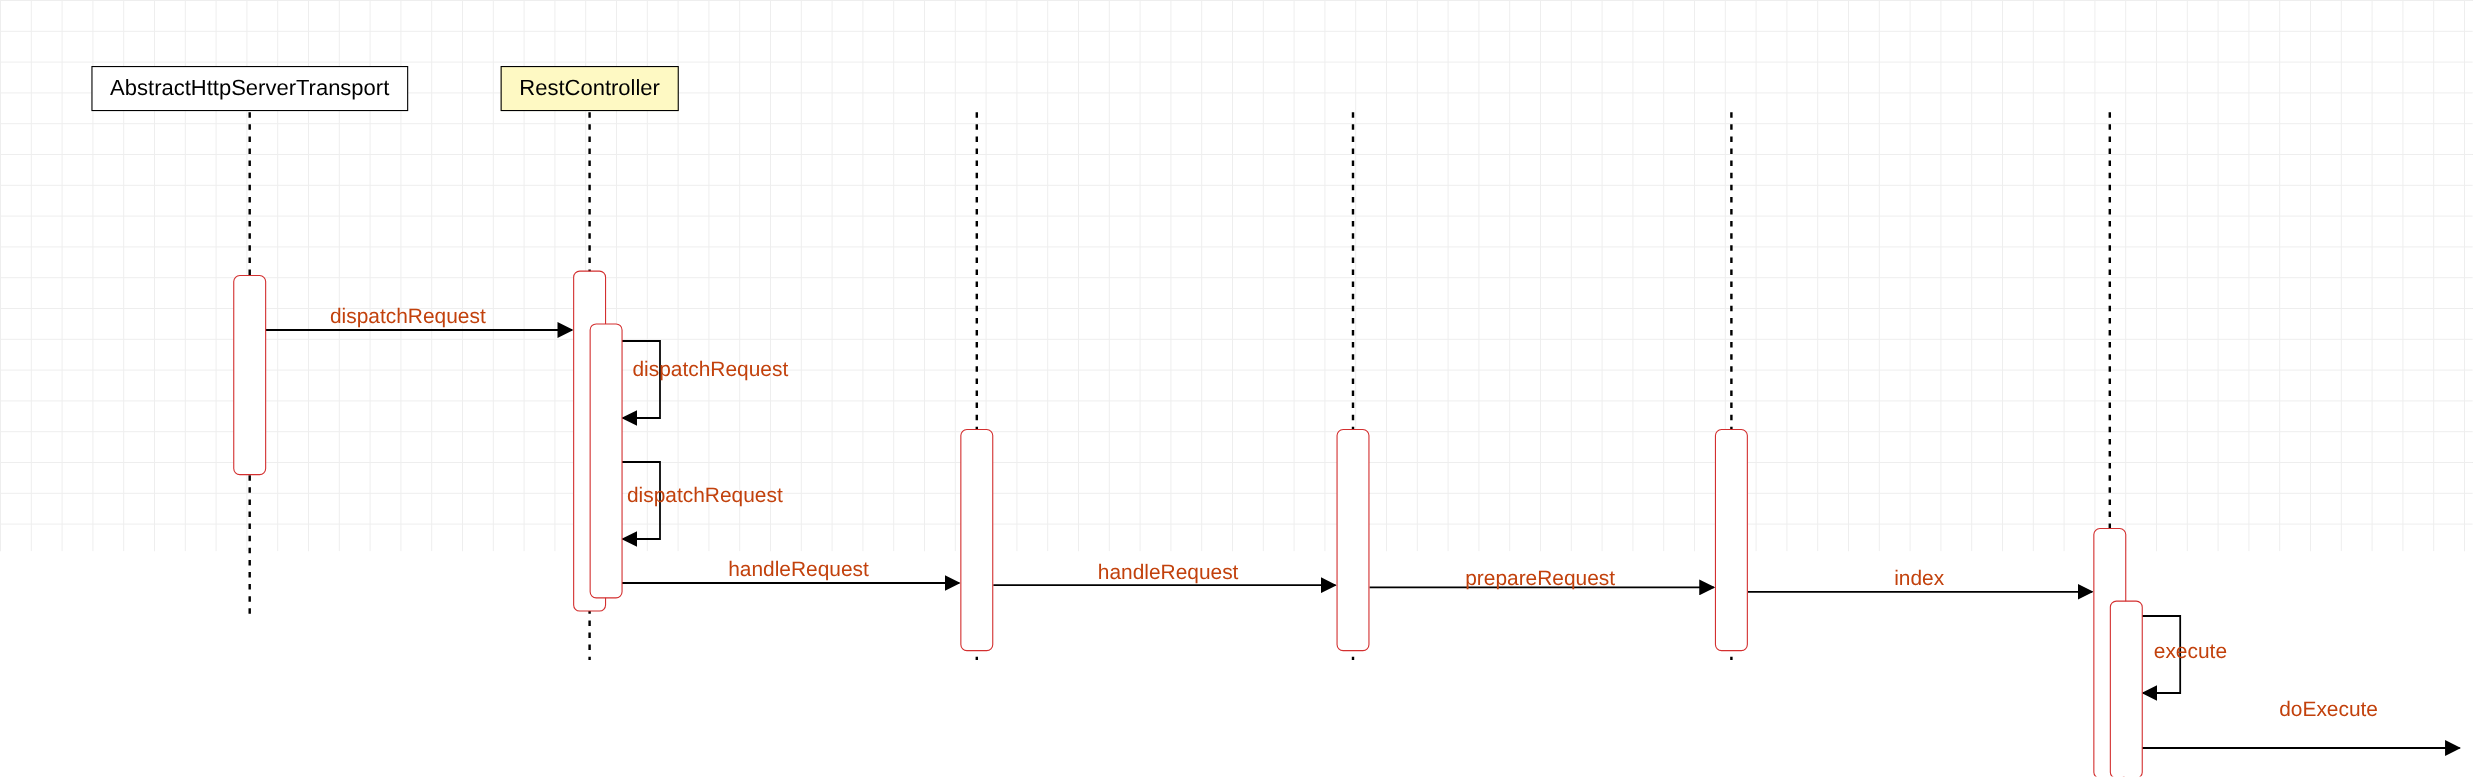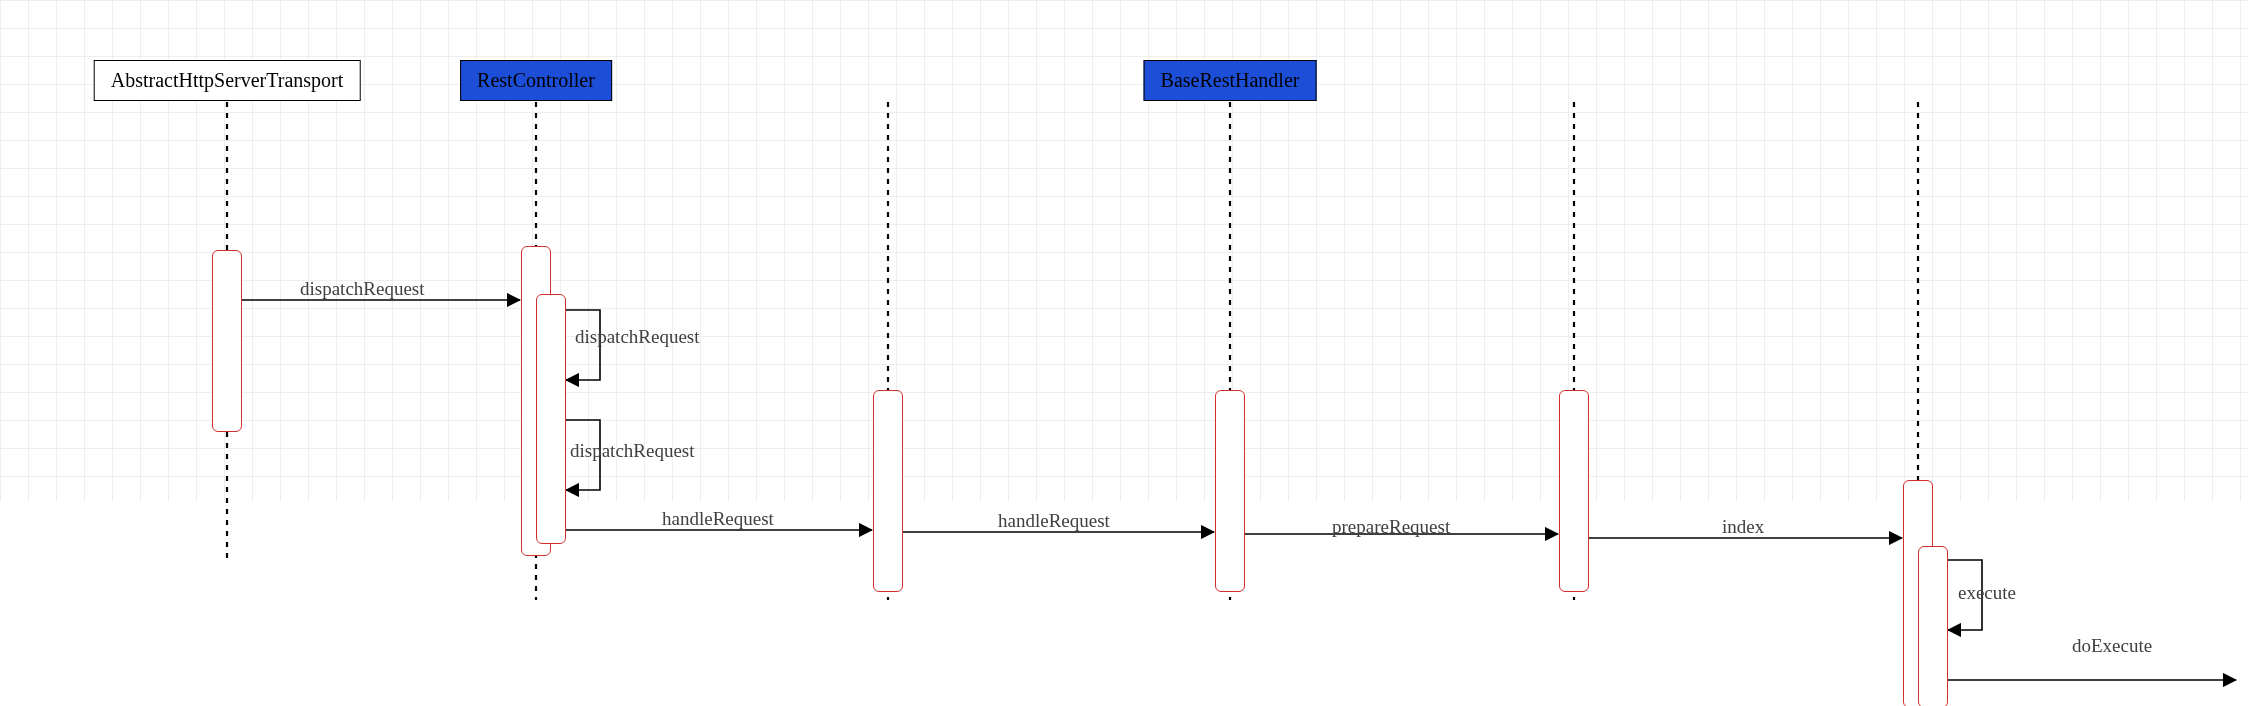"AbstractHttpServerTransport" .canvas { font-family: Liberation Serif, serif -> none }
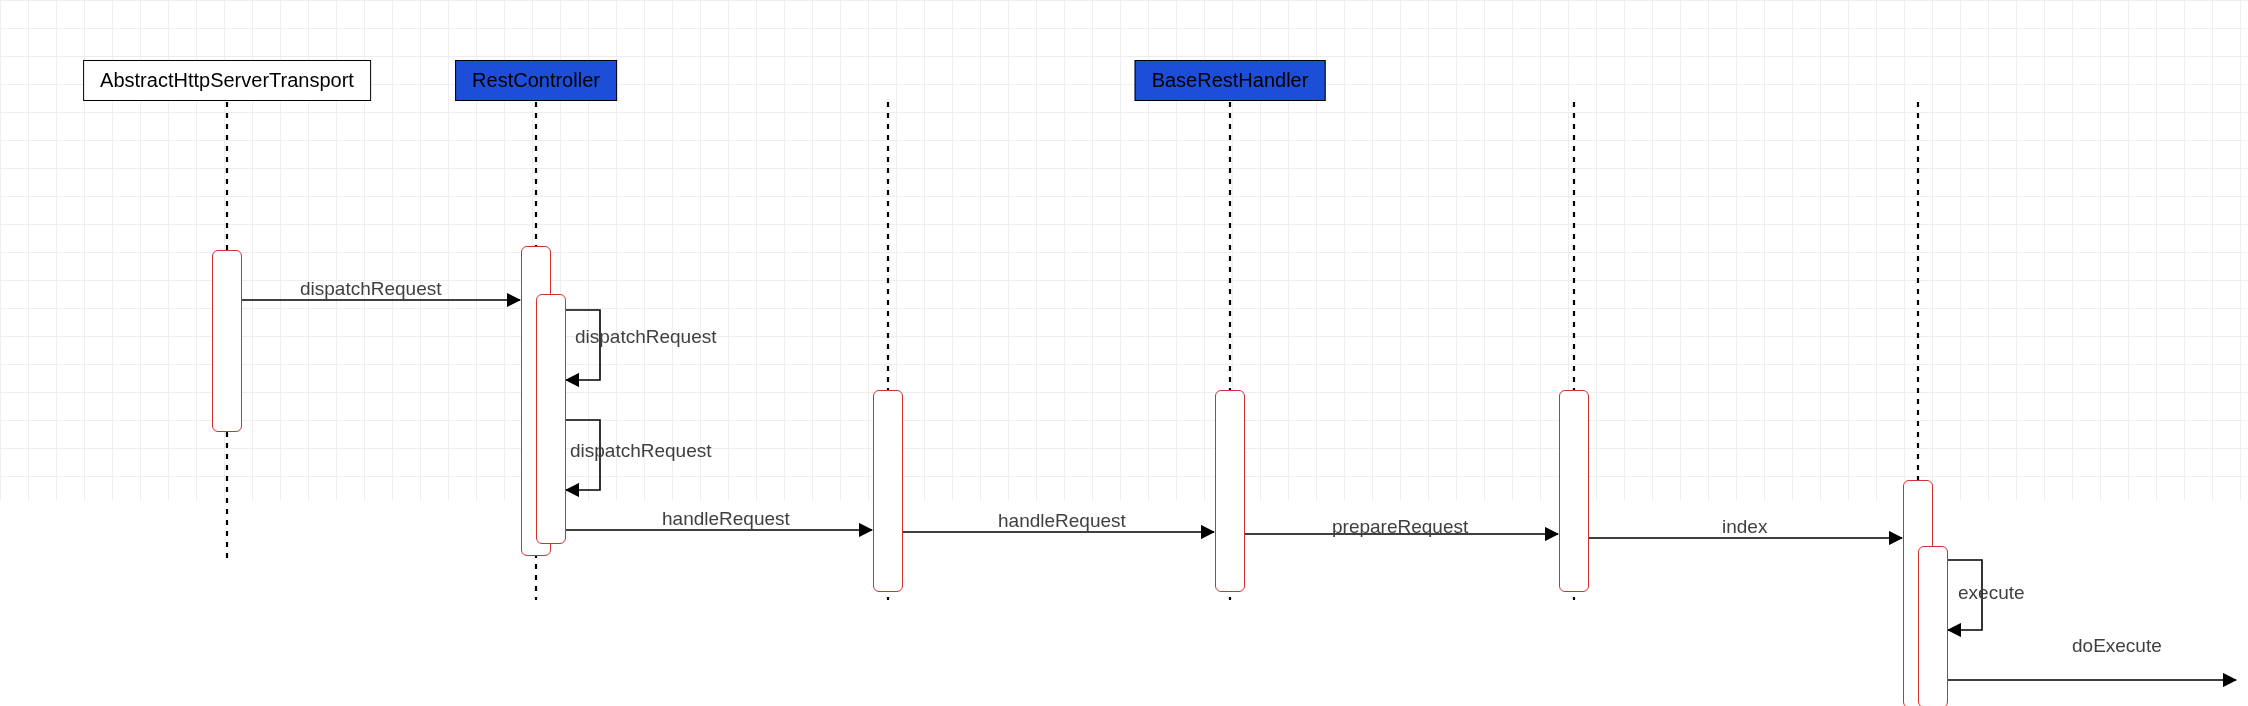"RestController" .participant.yellow { background: #1d4ed8 -> #fef9c3 }
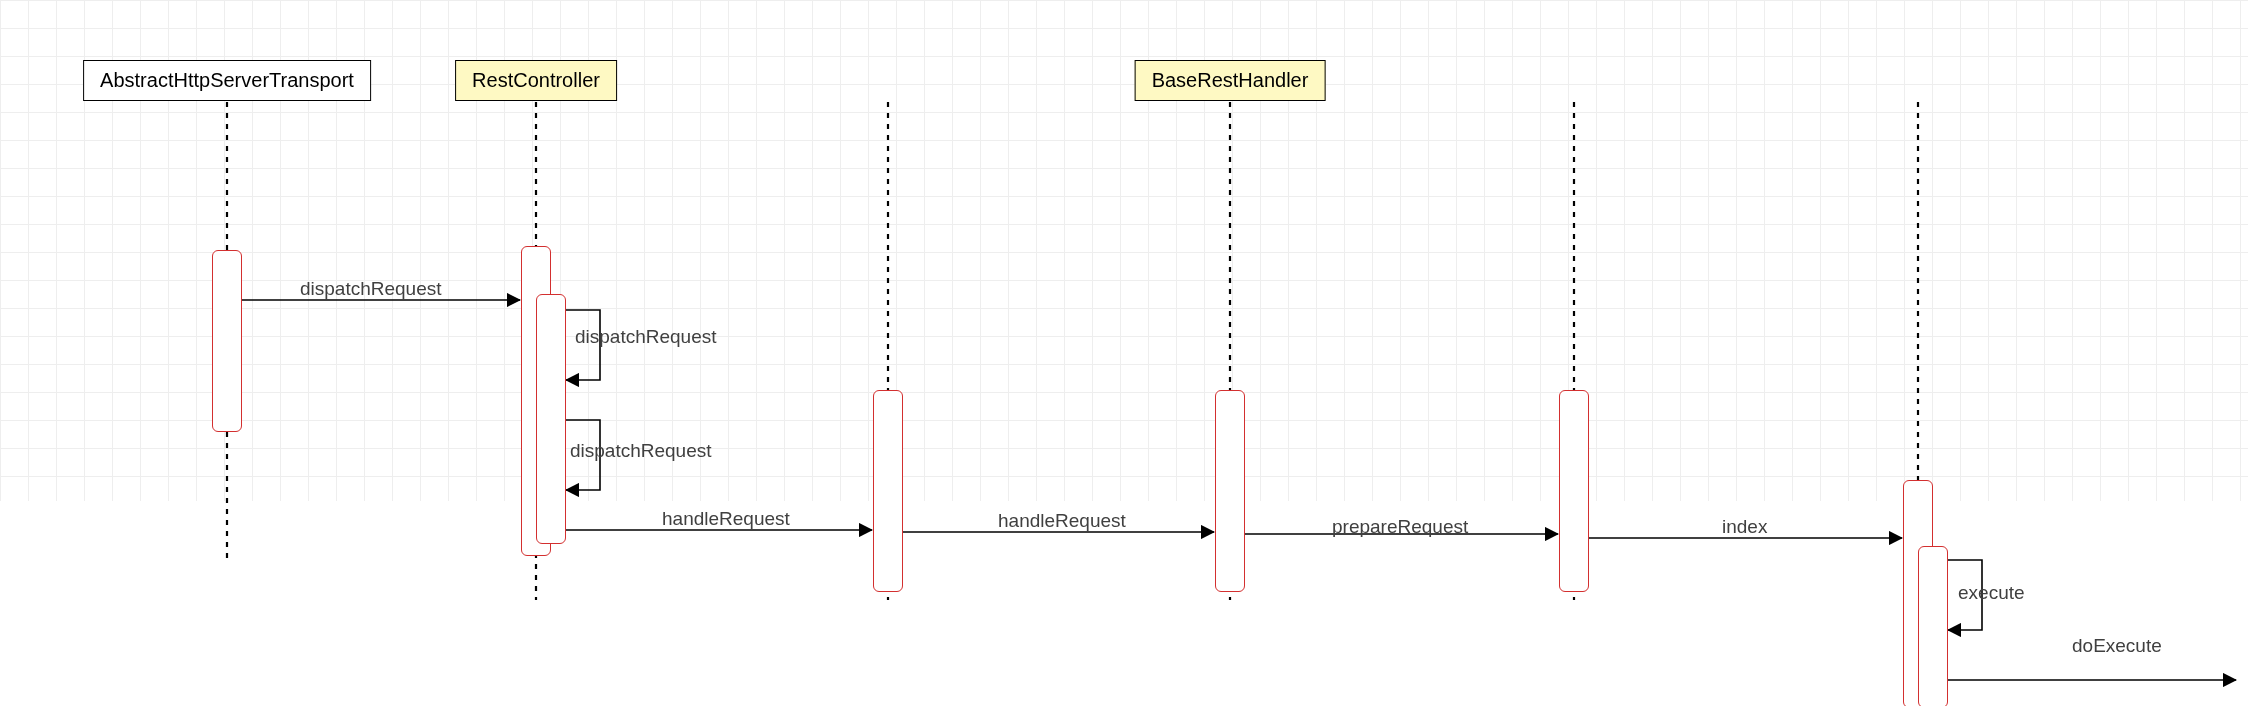"BaseRestHandler" div.participant { html: <div> <span>BaseRestHandler</span> </div> -> none }
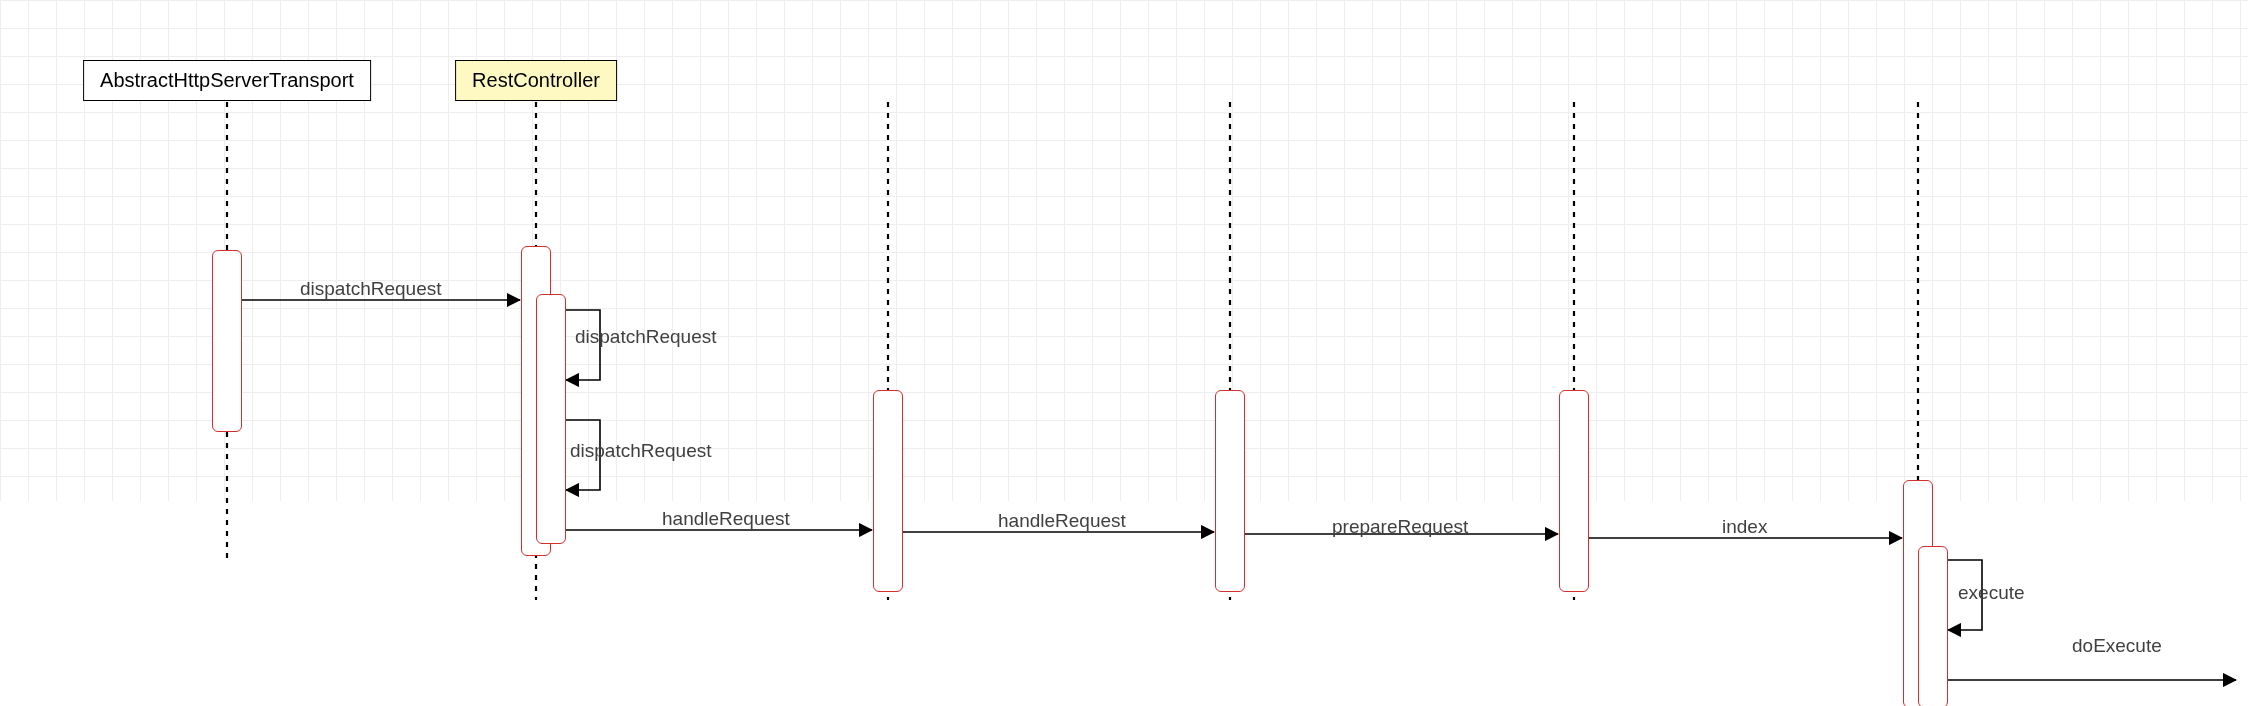"dispatchRequest" .msg { color: #404040 -> #c2410c }
